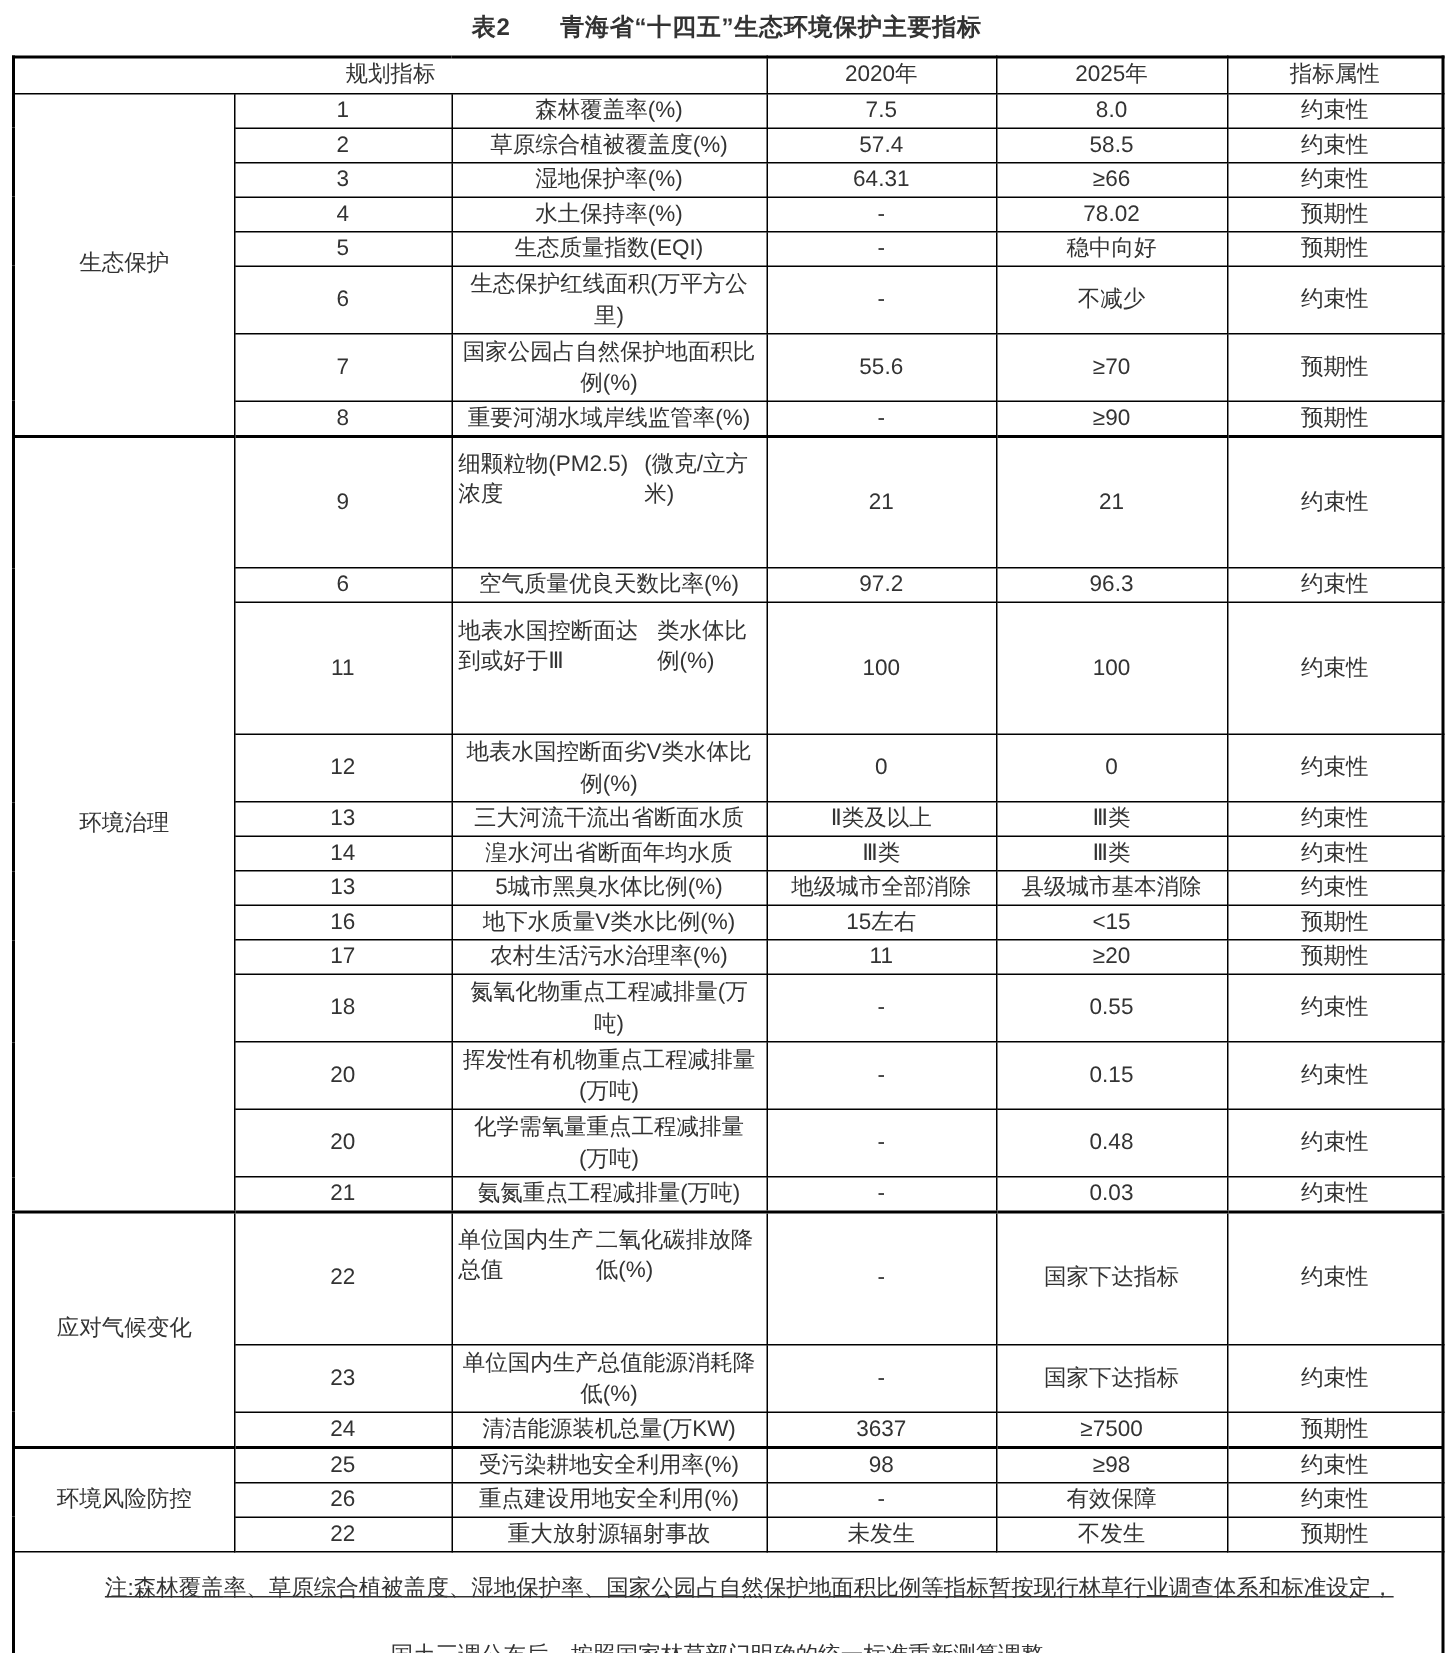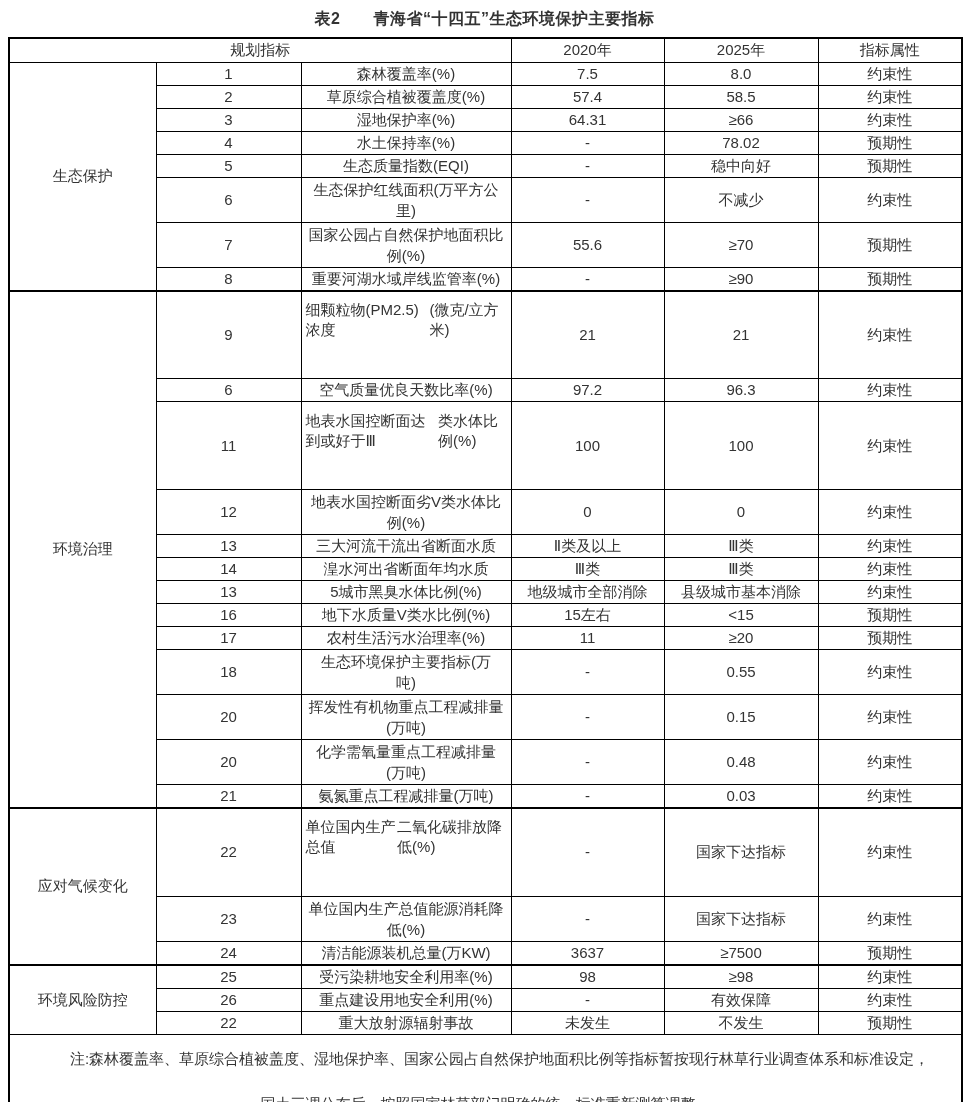"生态环境保护主要指标(万" div { text: 生态环境保护主要指标 -> 氮氧化物重点工程减排量 }
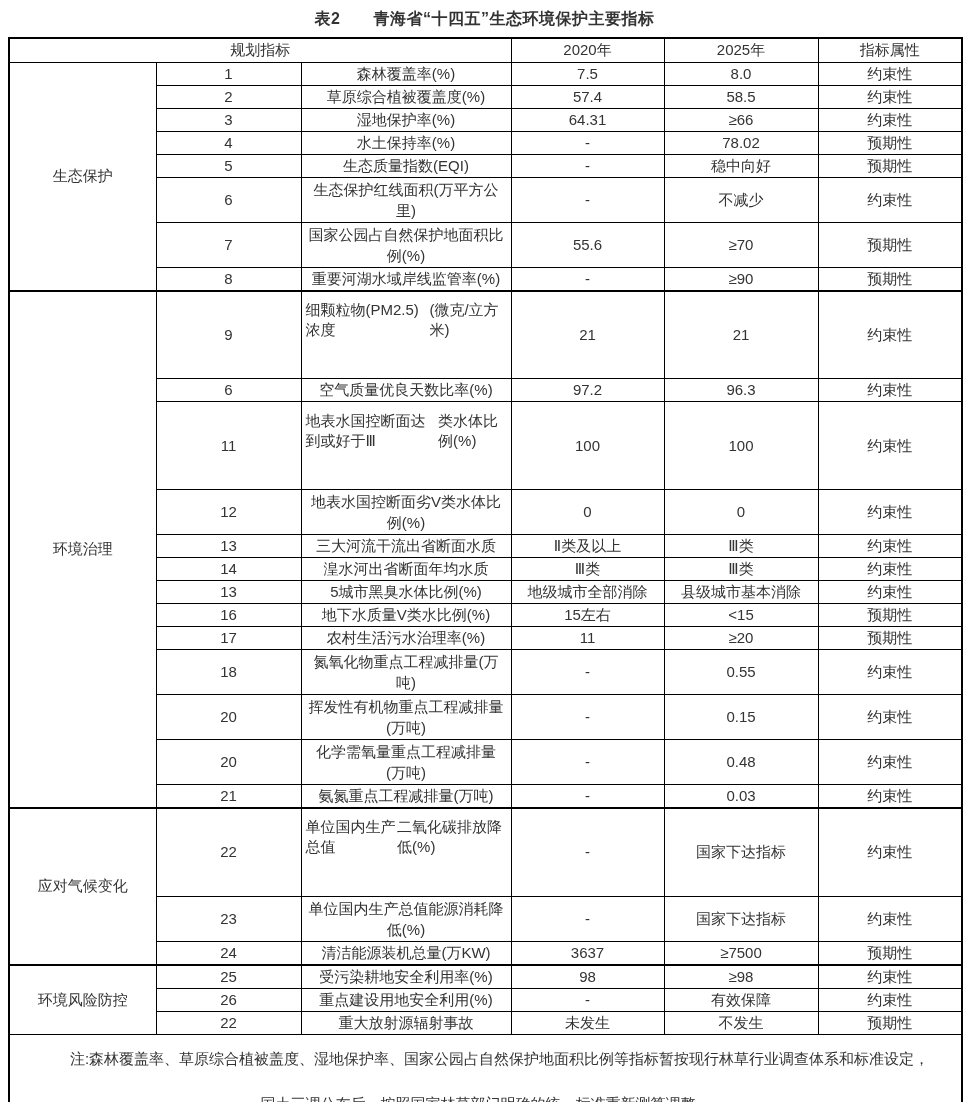"注:森林覆盖率、草原综合植被盖度、湿地保护率、国家公园占自然保护地面积比例等指标" .note-line { text-decoration: none -> underline }
